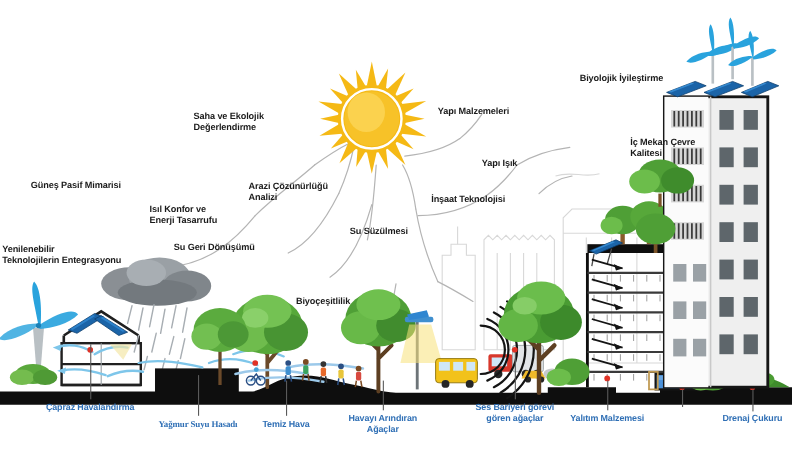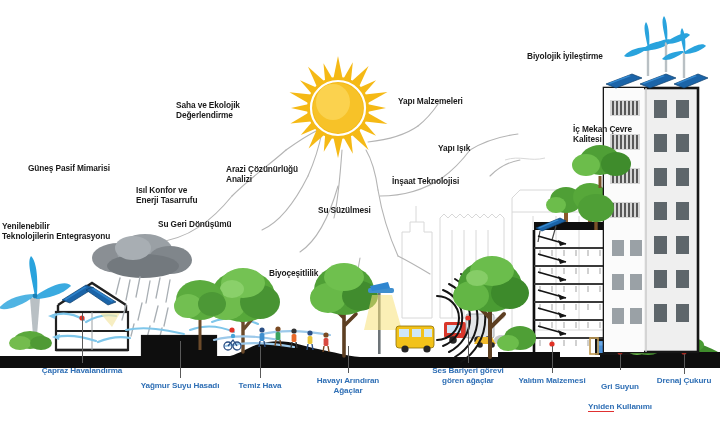"Biyolojik İyileştirme" div.lbl { top: 51px -> 66px }
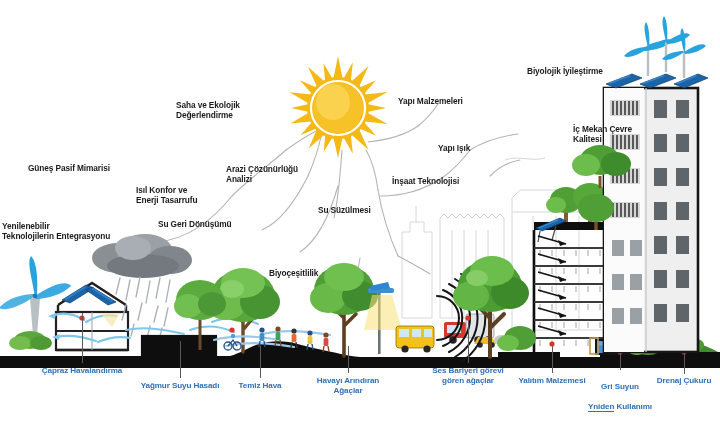"Yağmur Suyu Hasadı" div.lbl-bot { font-family: none -> Liberation Serif, serif }
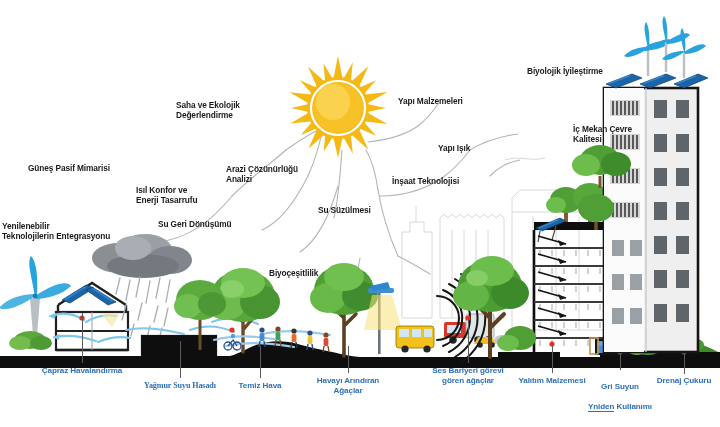"Gri Suyun" div.lbl-bot { html: <div> <span>Gri Suyun</span><br> <span>Yniden</span><span> Kullanımı</span> </div> -> none }
